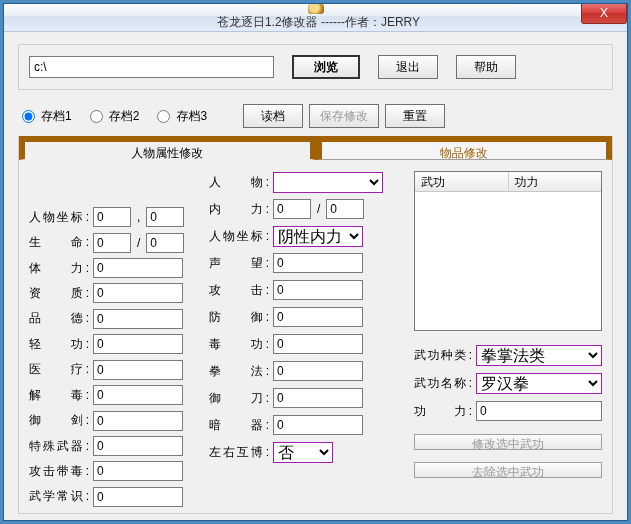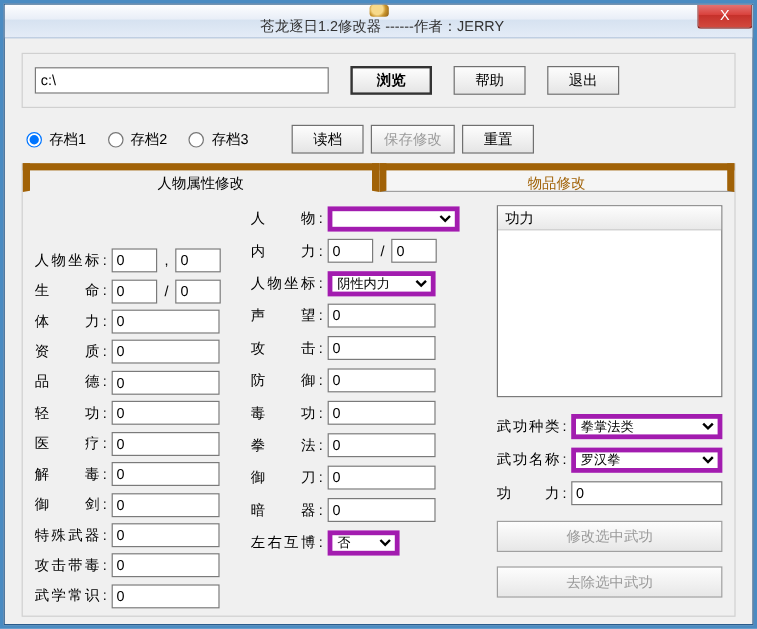"帮助" button.btn { order: before "退出" -> after "退出" }
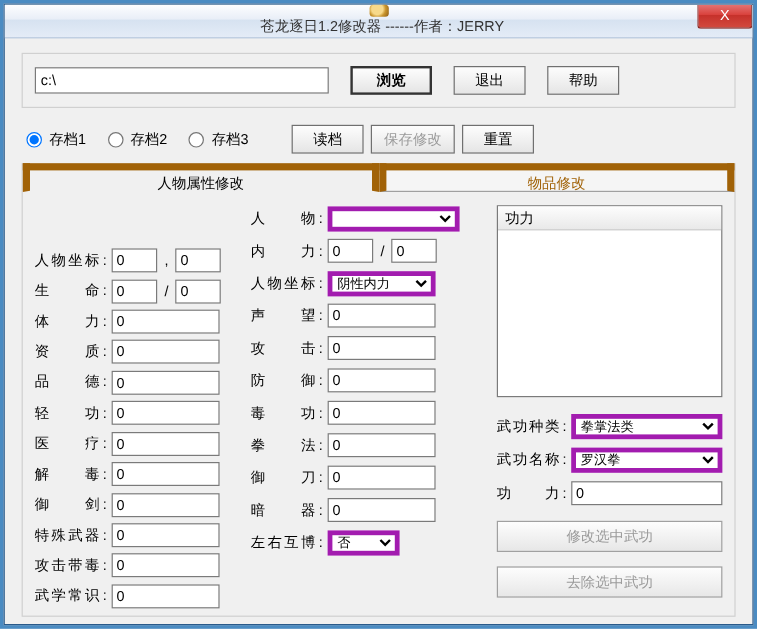"武功" div.hcell { html: none -> <div>武功</div> }
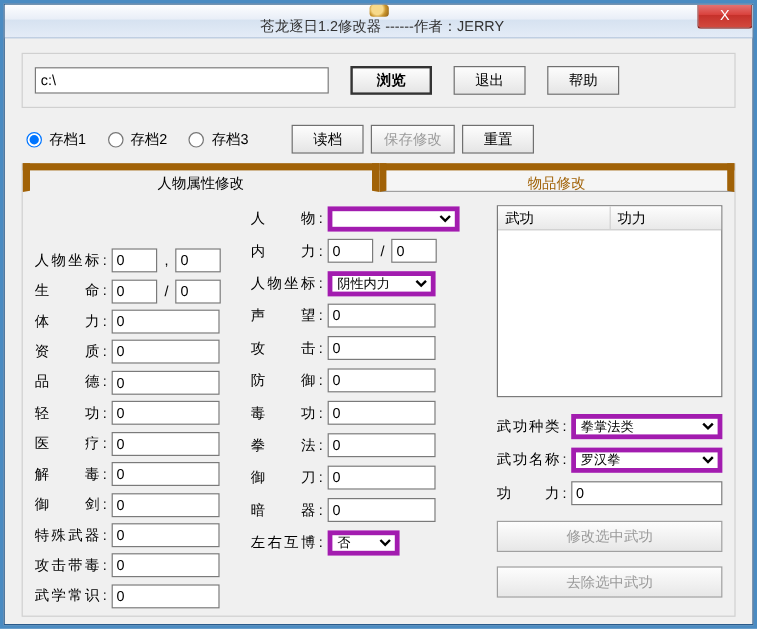"阴性内力" select.sel { border: 4px solid #a21caf -> 1px solid #a21caf; font-size: 11px -> 16px }
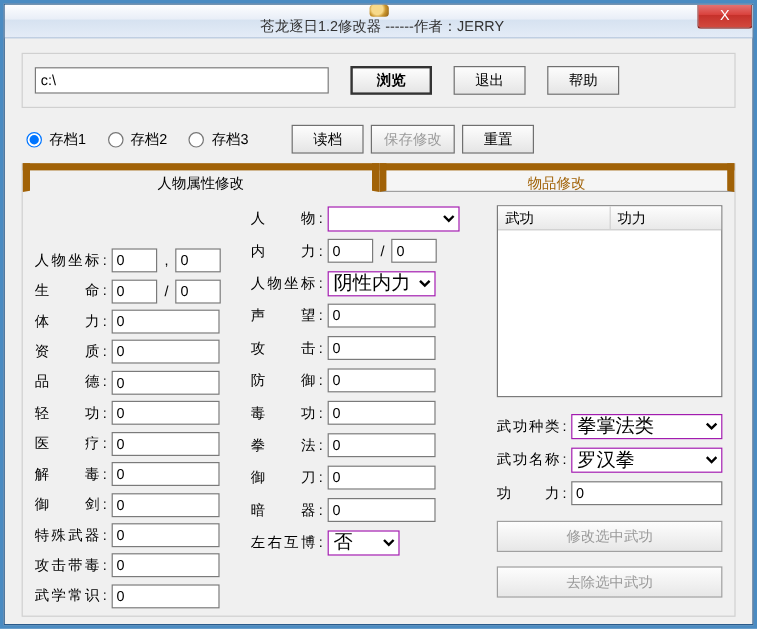"修改选中武功" .right-btn { height: 26px -> 16px }
